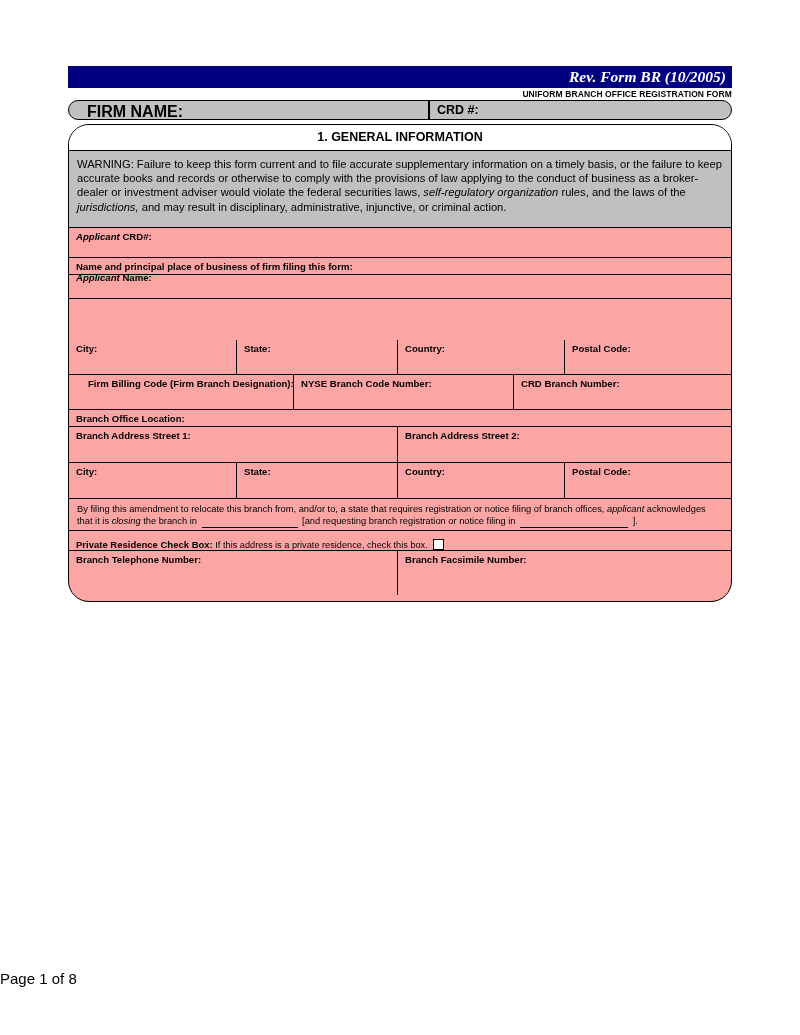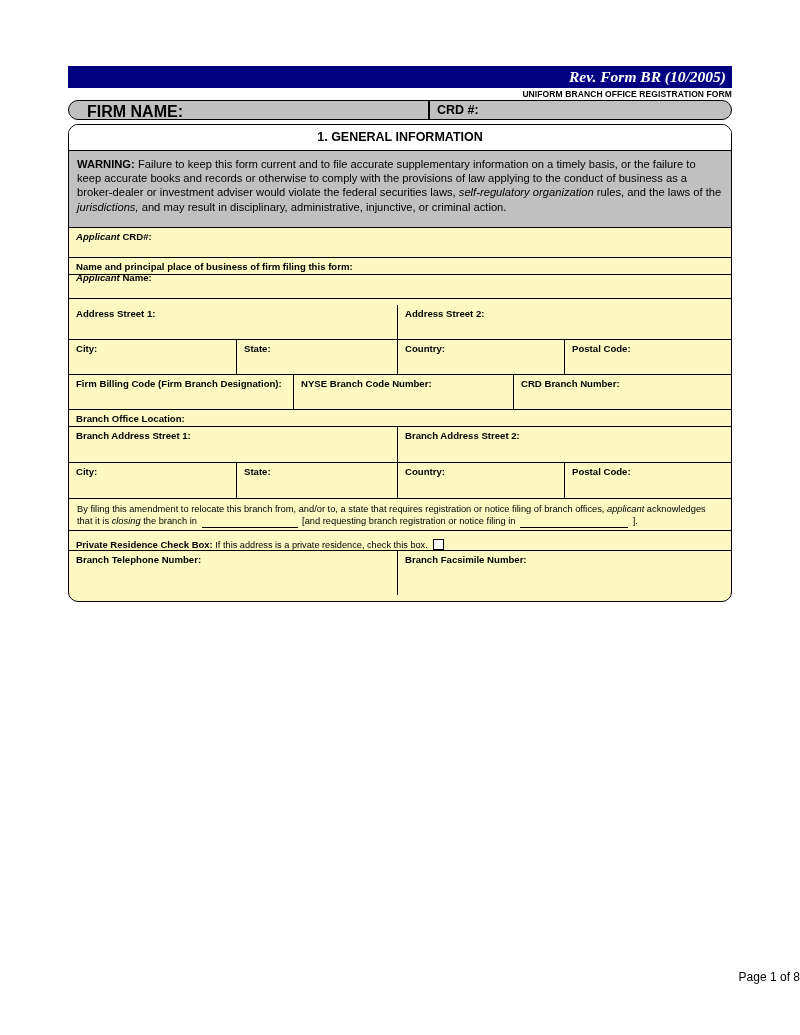"1. GENERAL INFORMATION" .formbox { background: #fef9c3 -> #fca5a5; border-radius: 10px -> 21px }
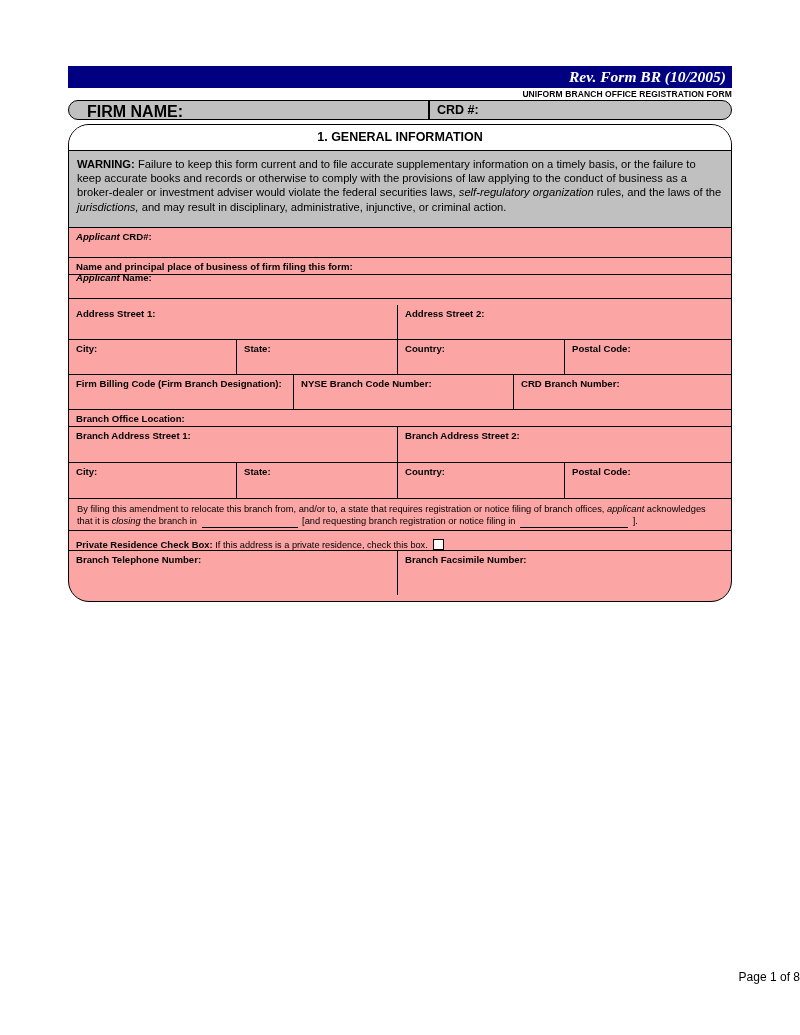"WARNING:" .warning b { font-weight: bold -> normal }
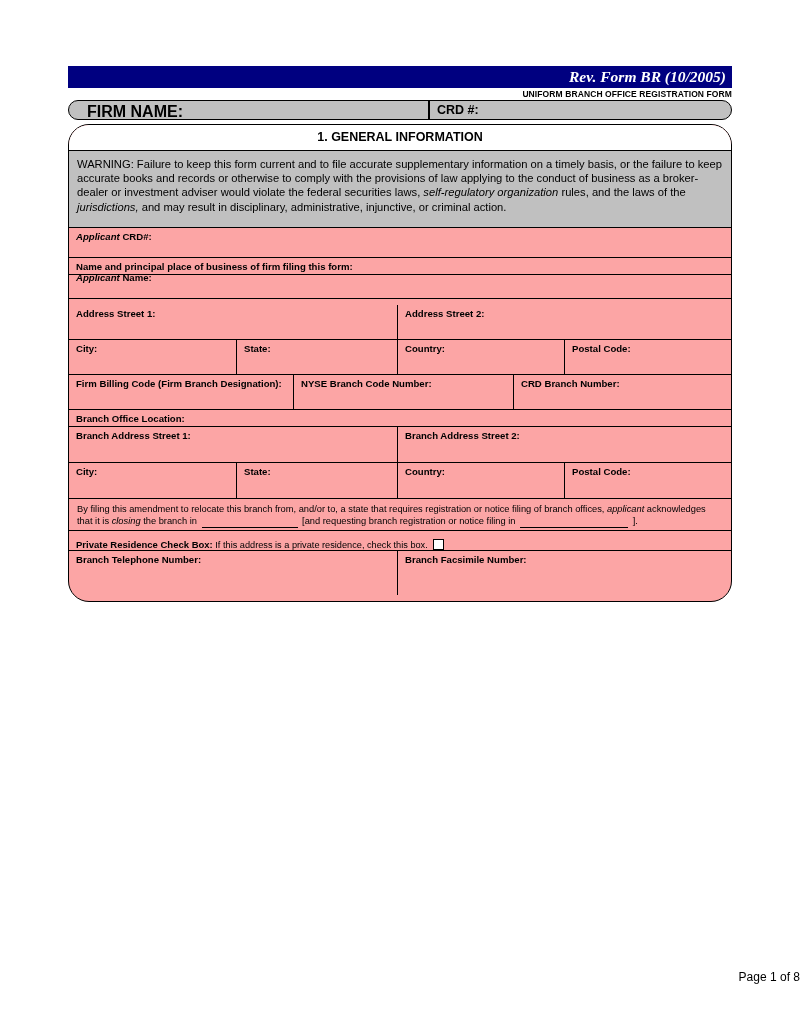"Address Street 1:" div.row { html: <div> <div>Address Street 1:</div> <div>Address Street 2:</div> </div> -> none }
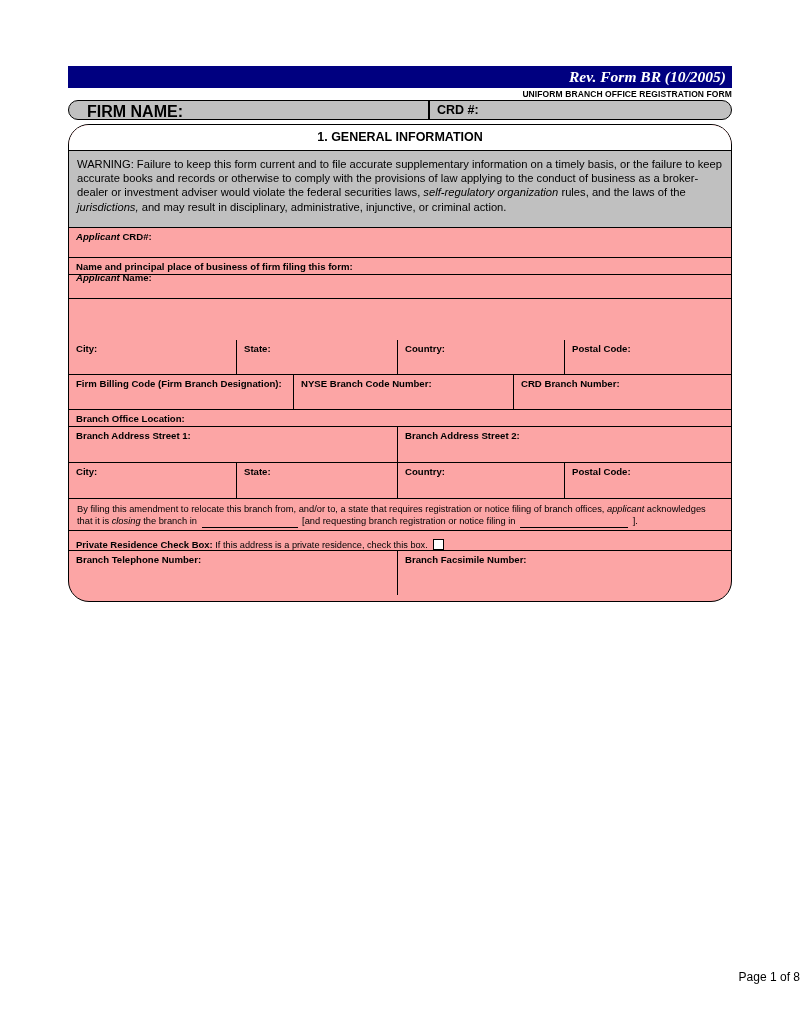"Firm Billing Code (Firm Branch" div.cell { left: 0 -> 12px }
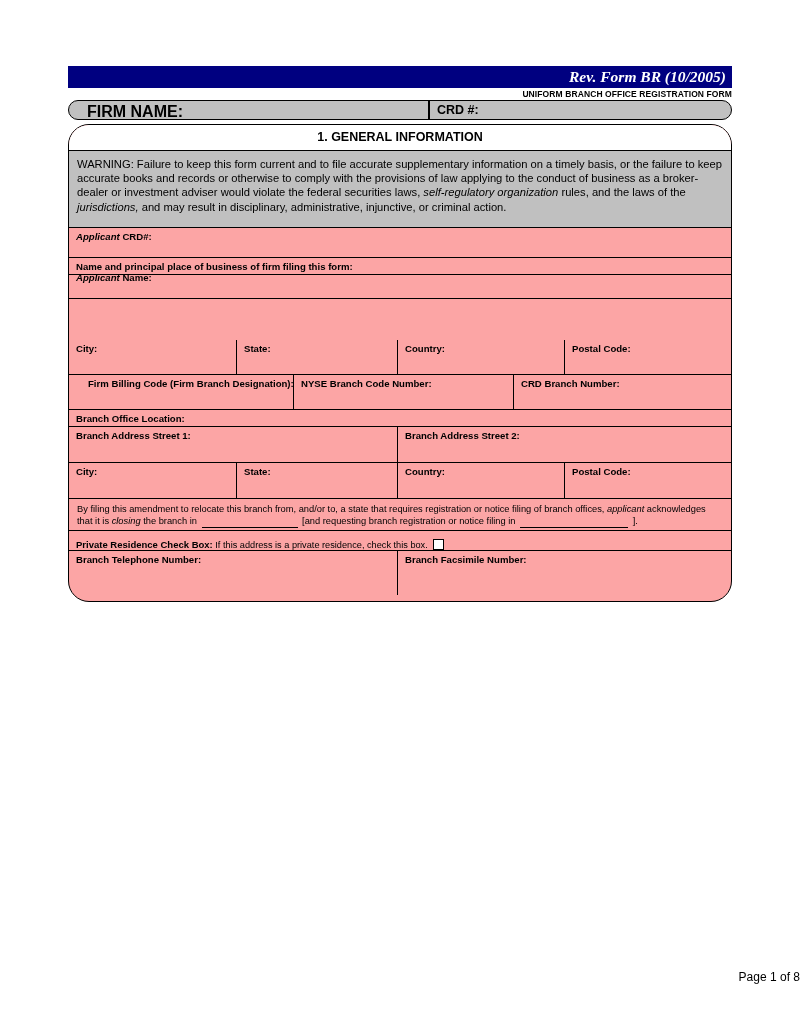"Page 1 of 8" .footer { font-size: 12px -> 15px; text-align: right -> left }
